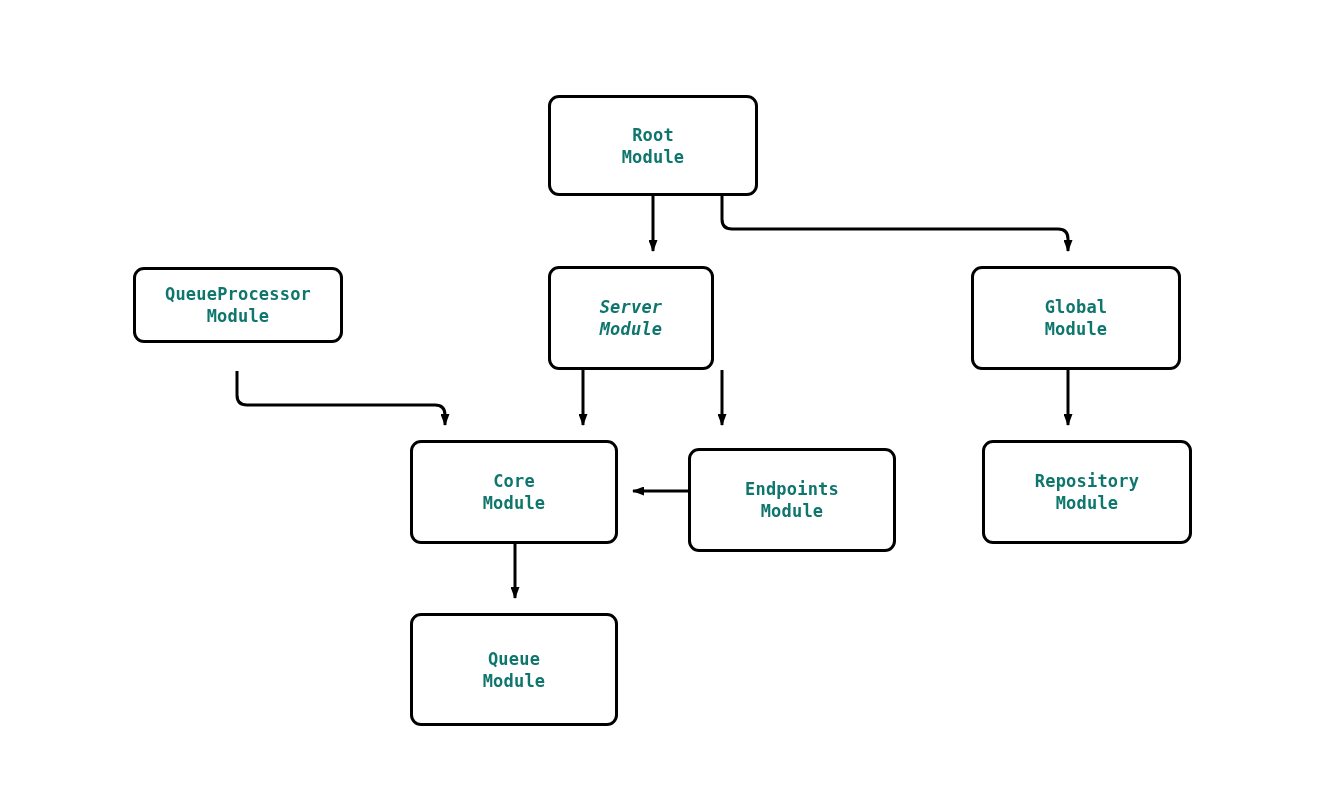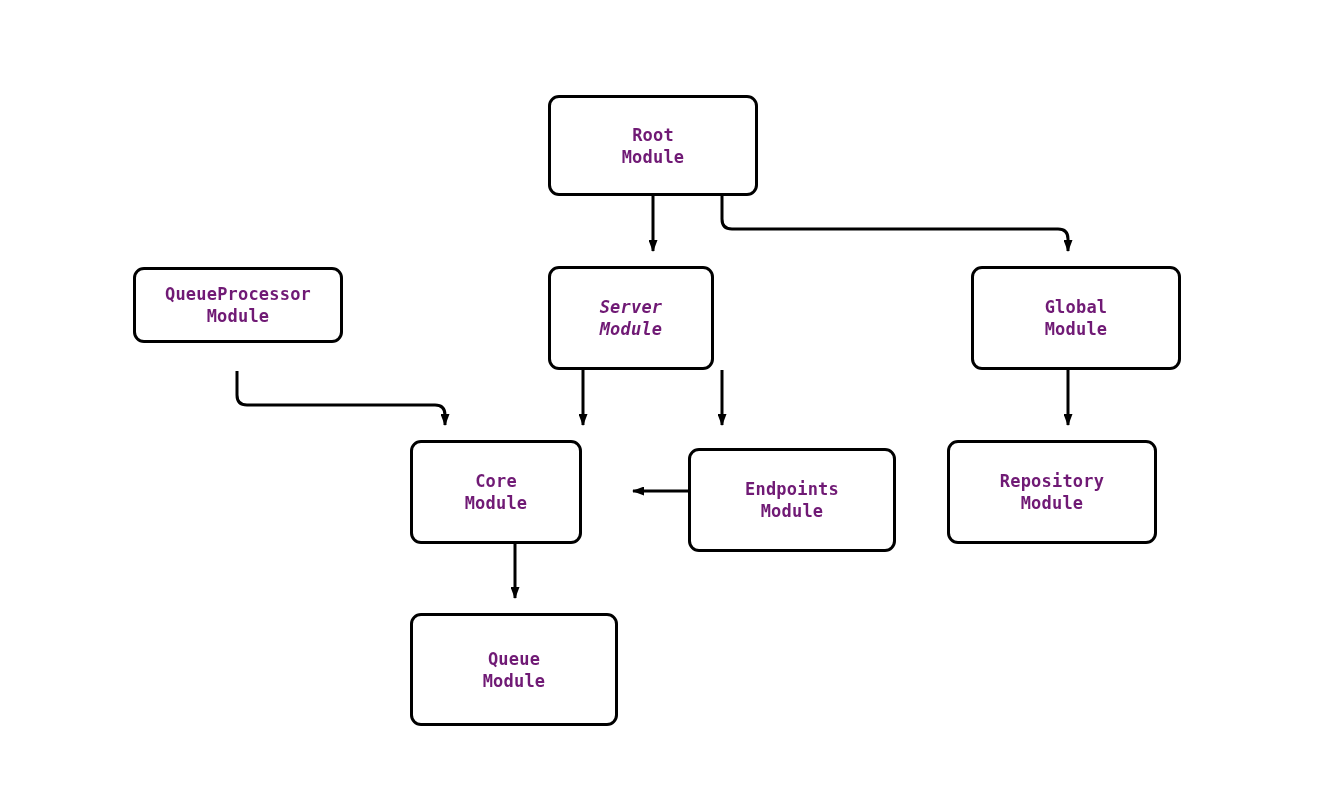"Root" .node-label { color: #701a75 -> #0f766e }
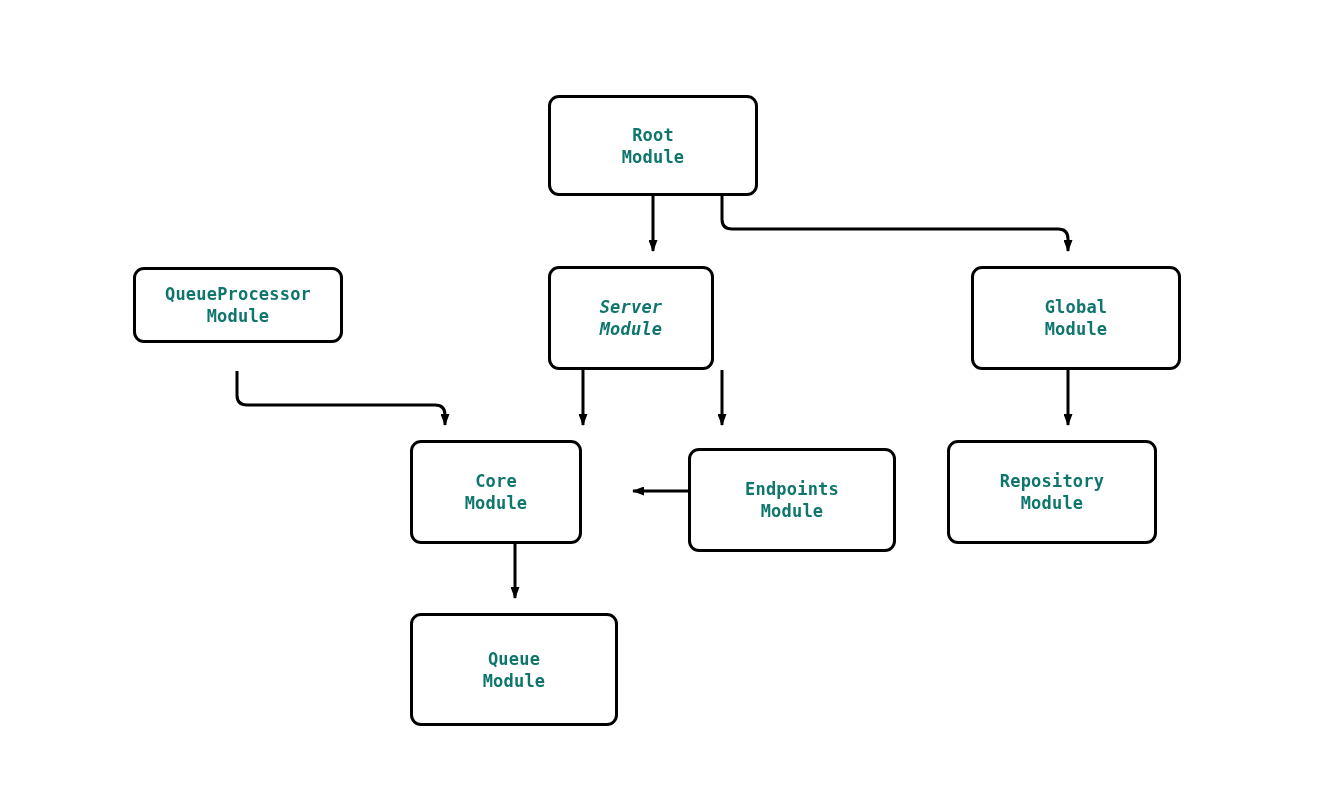"Core" div.node { width: 172px -> 208px }
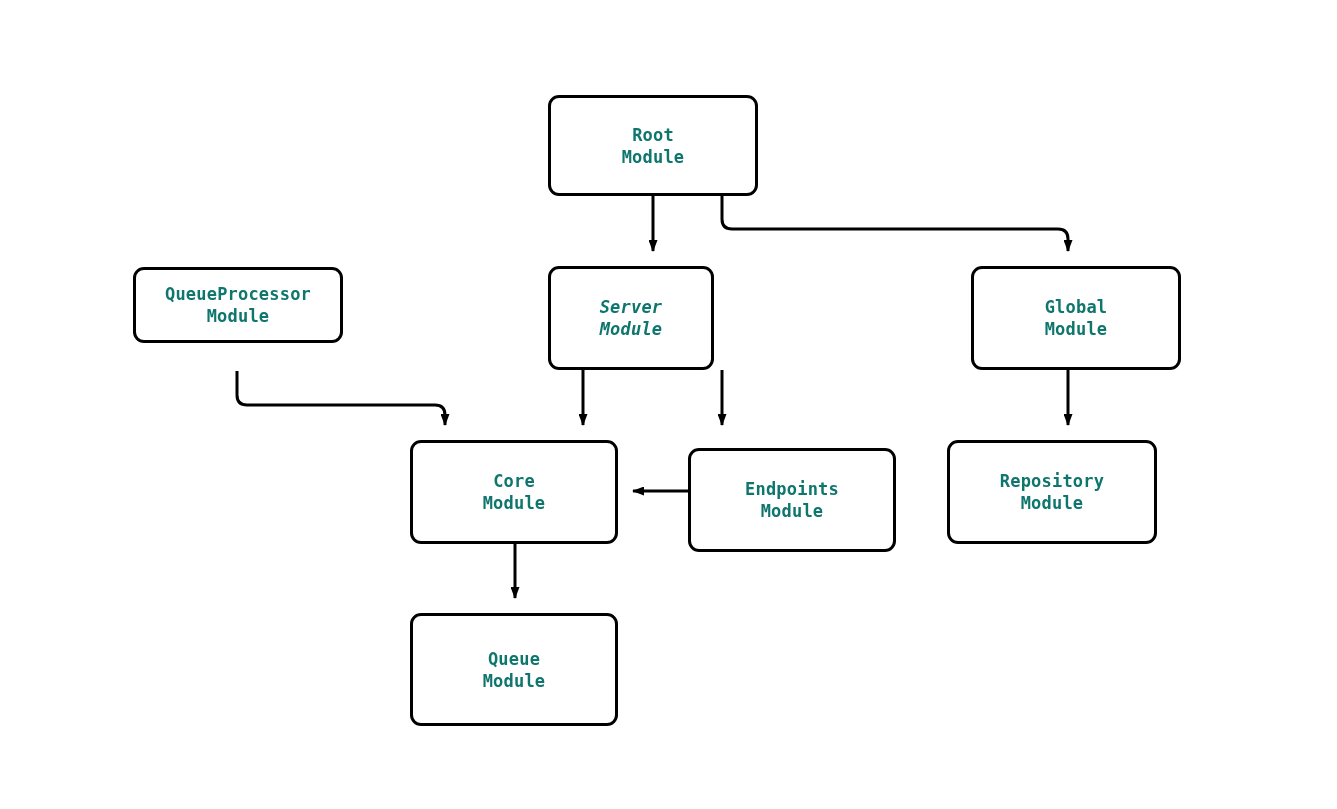"Repository" div.node { left: 947px -> 982px }
